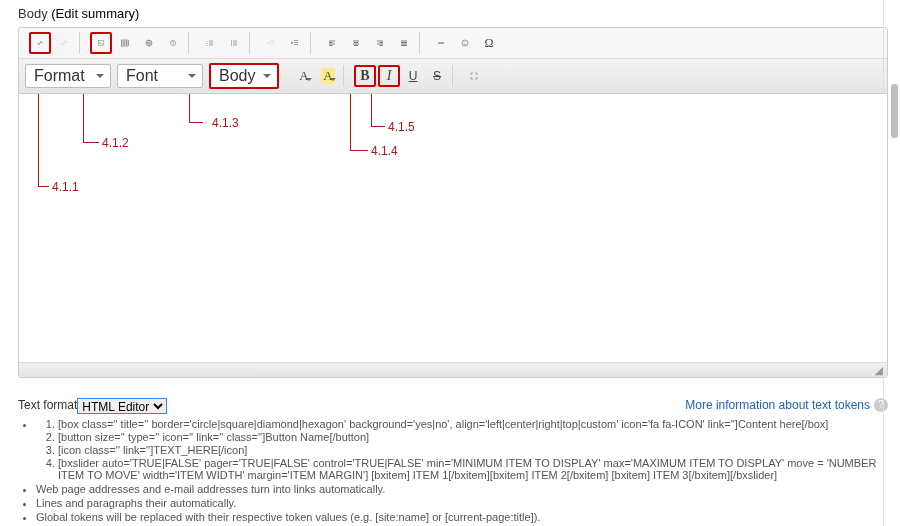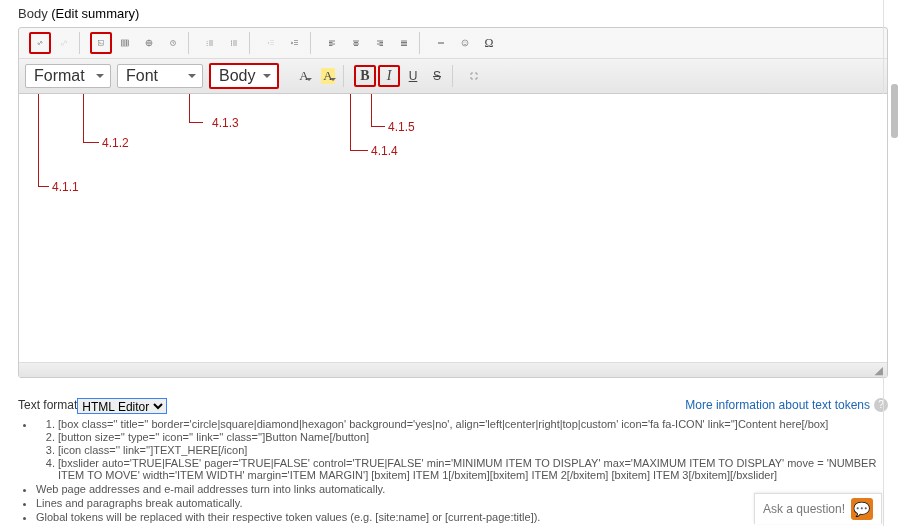"Lines and paragraphs break" li { text: break -> their }
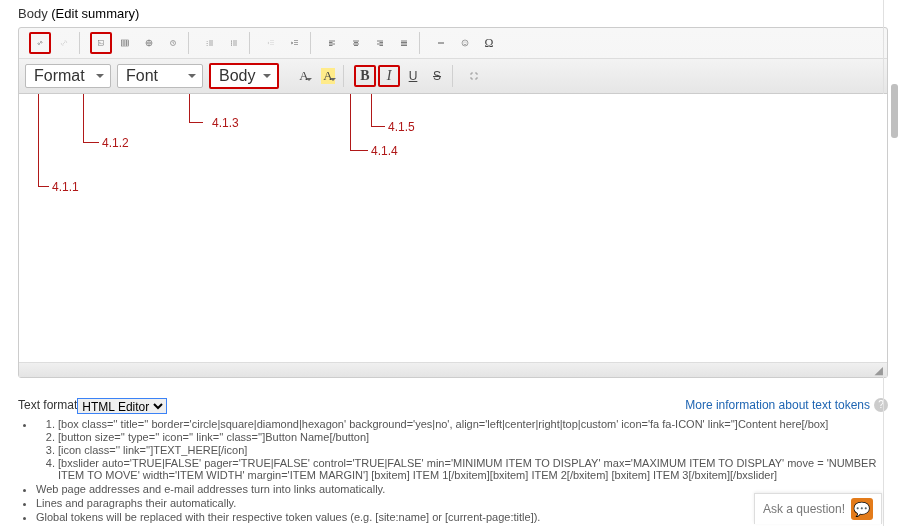"Ask a question!" div.ask { html: <div> <span>Ask a question!</span> <span>💬</span> </div> -> none }
